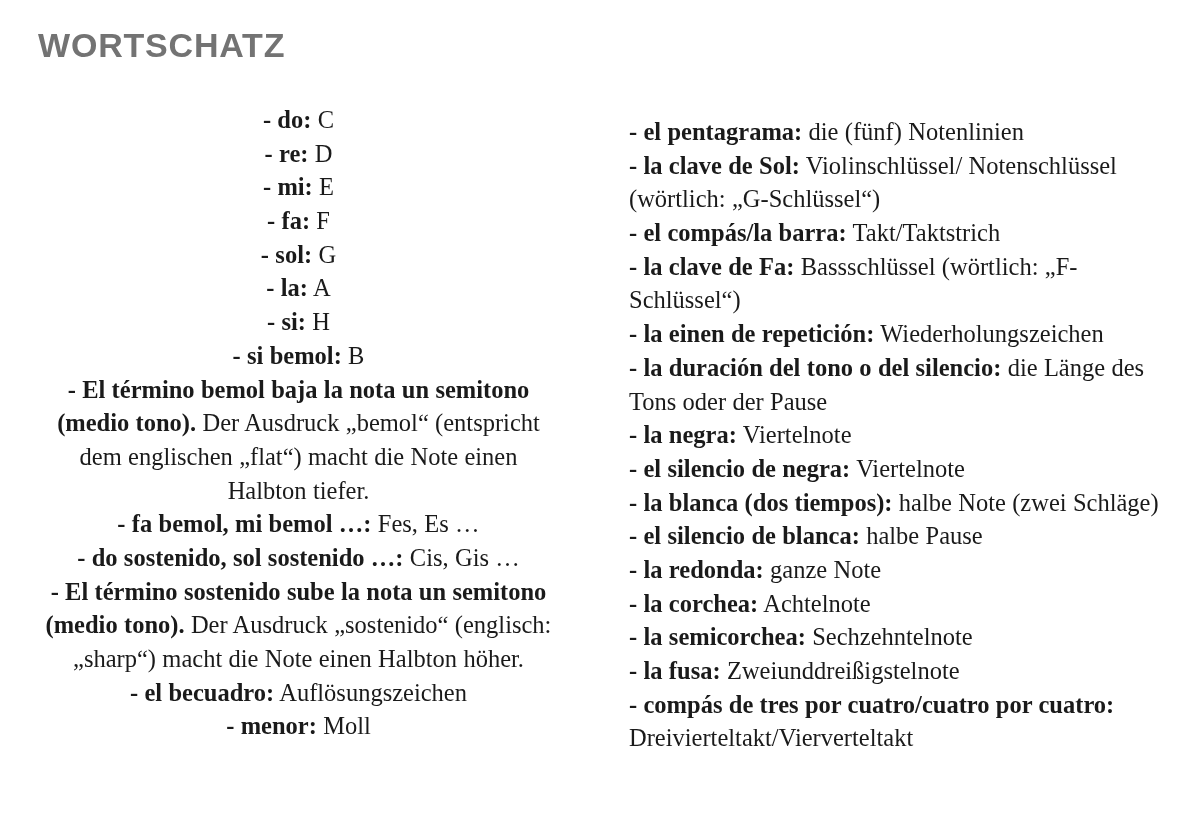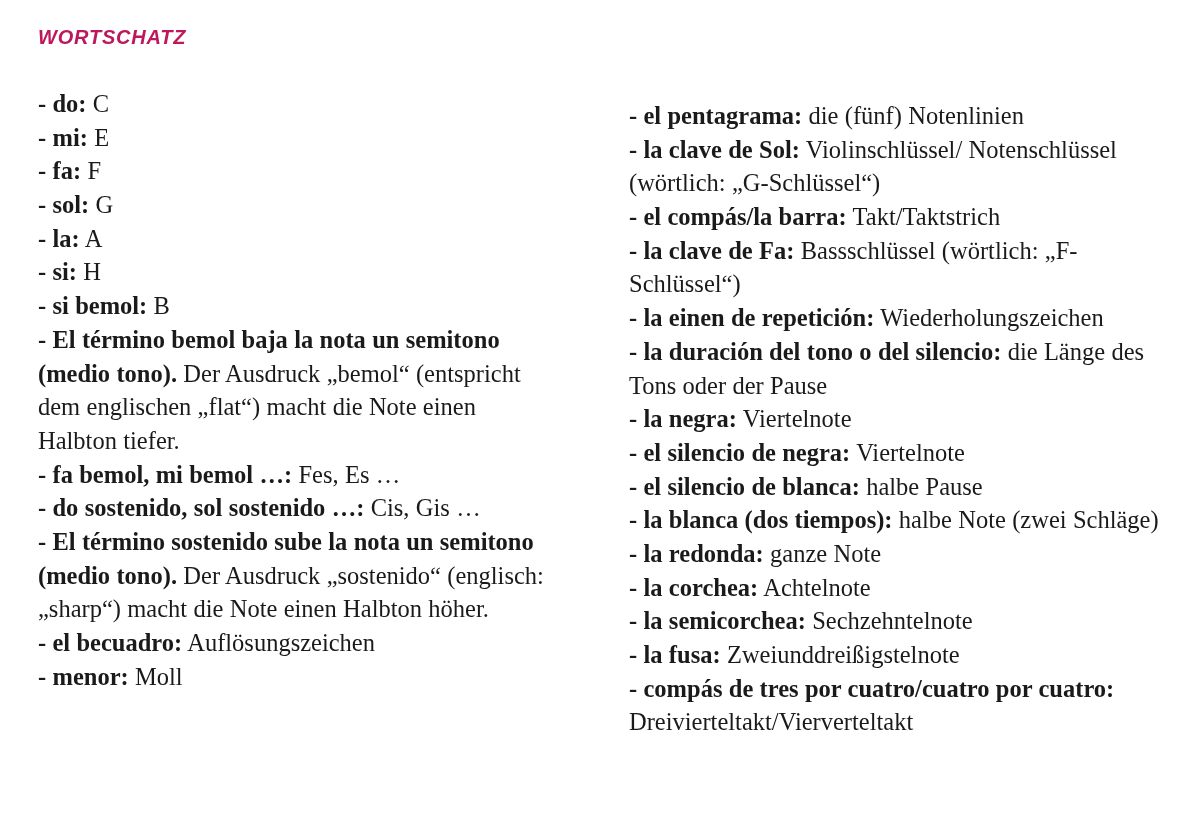"WORTSCHATZ" .heading { color: #be185d -> #737373; font-size: 20px -> 34px; font-style: italic -> none }
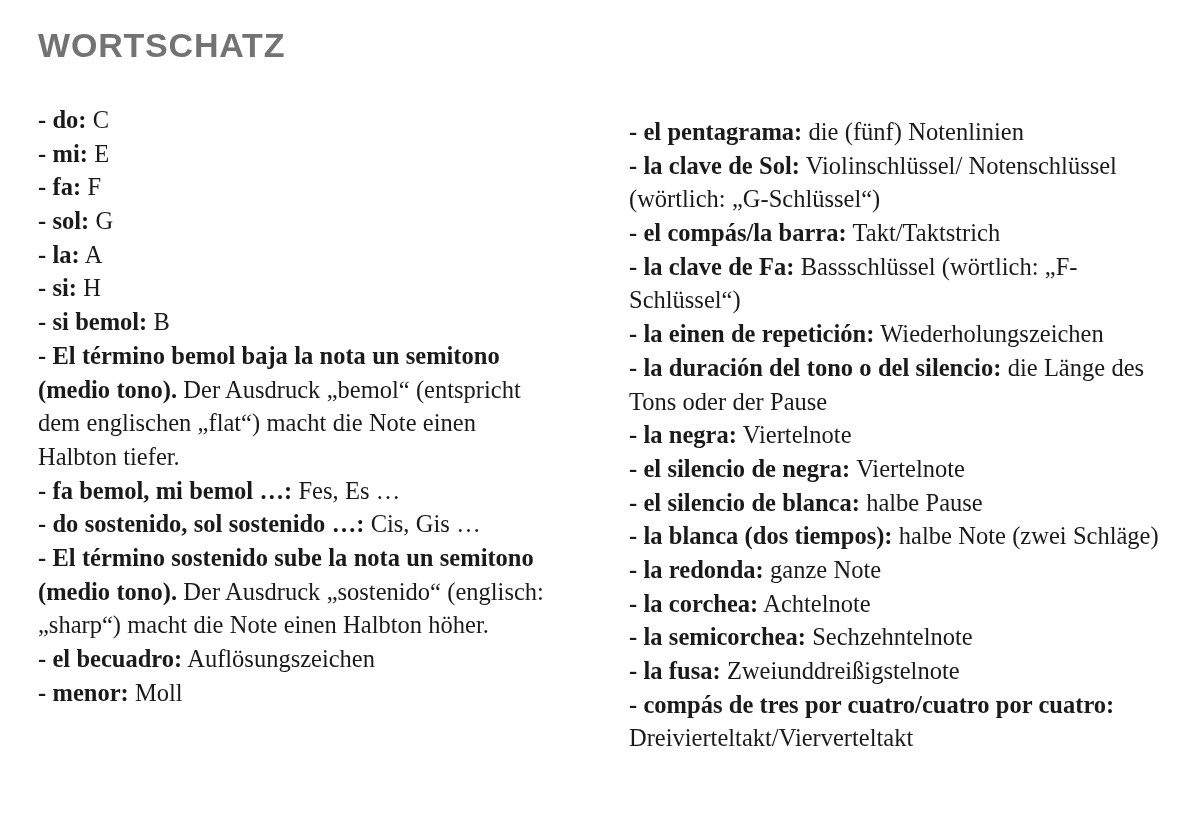"- do: C" .col-left { text-align: none -> center }
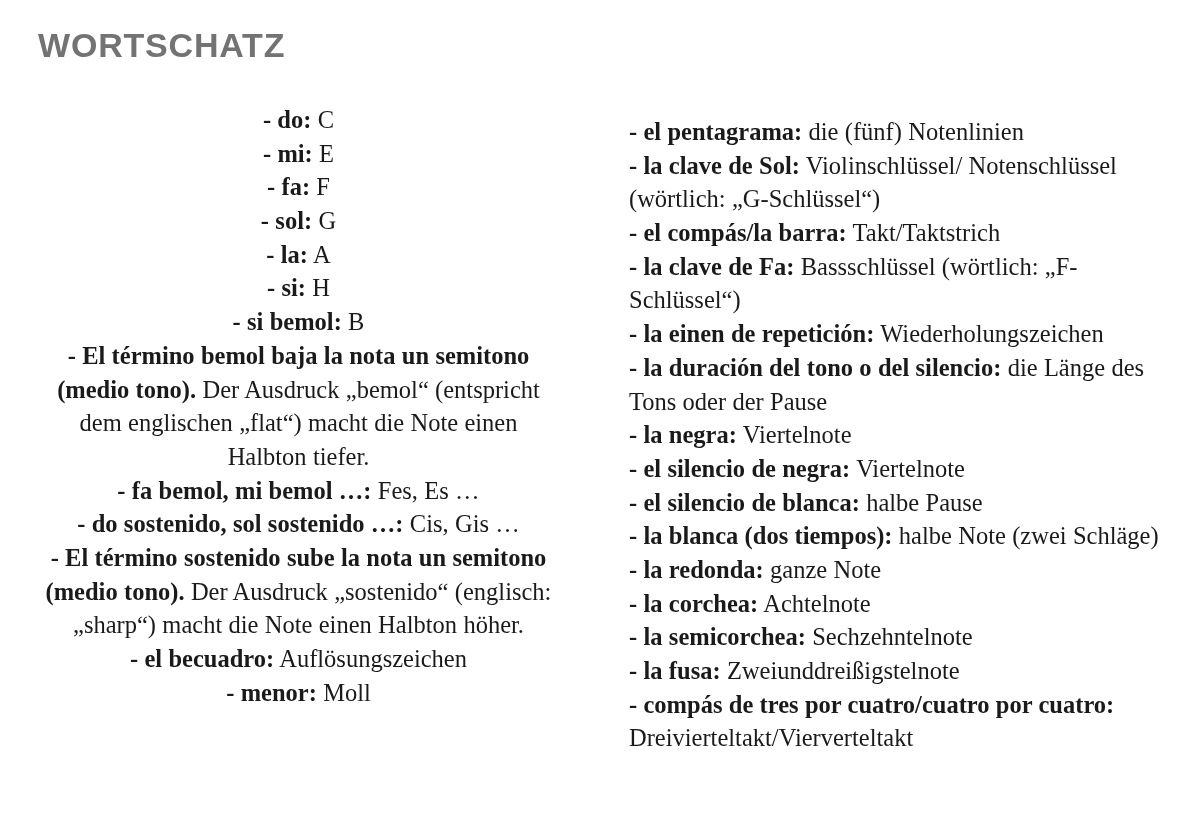"- re: D" p.entry { html: none -> <p><span>- re:</span><span> D</span></p> }
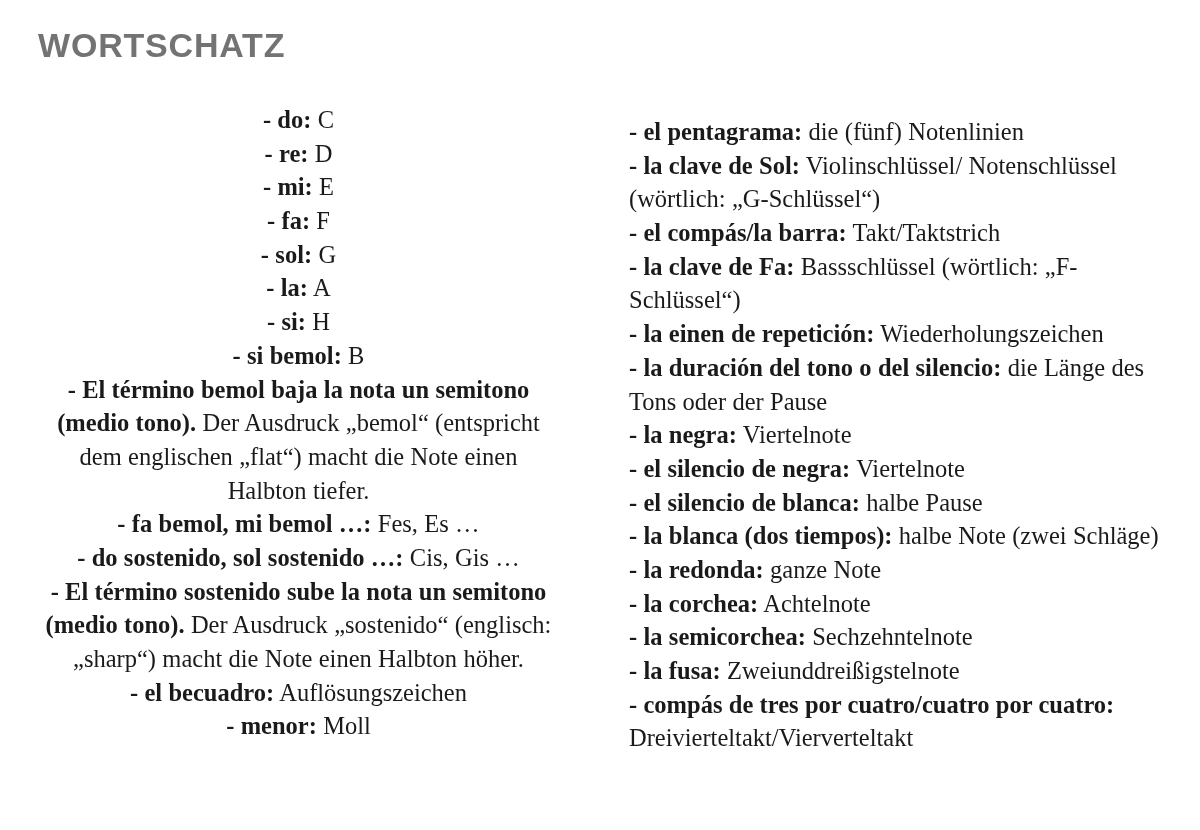"- el silencio de blanca:" p.entry { order: before "- la blanca (dos tiempos):" -> after "- la blanca (dos tiempos):" }
